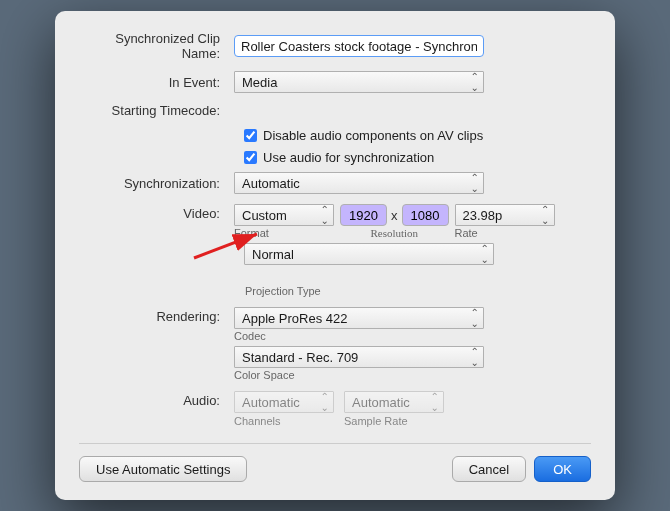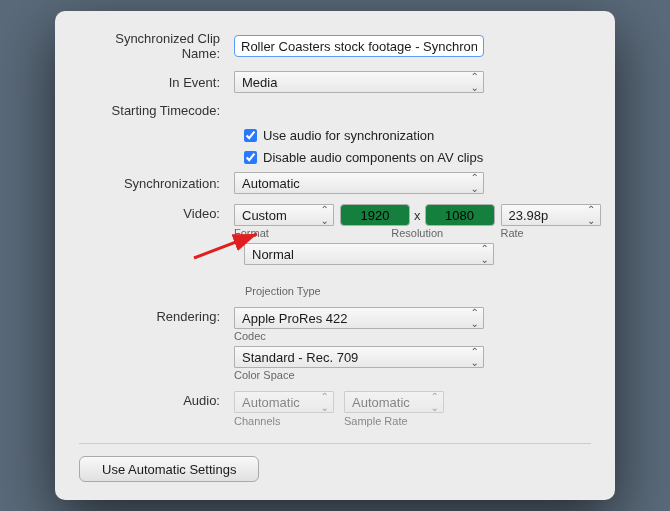"Use audio for synchronization" div.checkbox-row { order: before "Disable audio components on AV" -> after "Disable audio components on AV" }
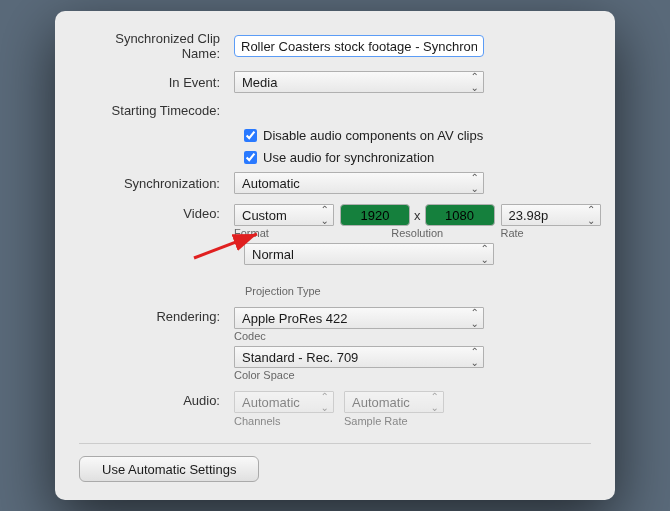"1920" .res-input { background: #15803d -> #c4b5fd; width: 70px -> 47px }
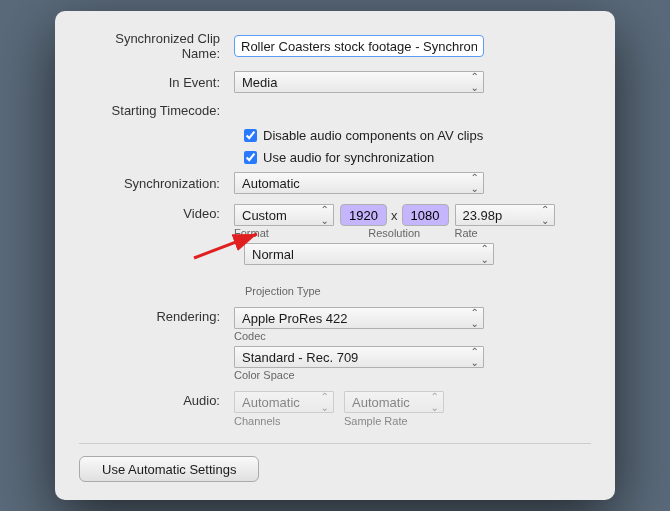"Resolution" div.sub-label { font-family: none -> Liberation Serif, serif }
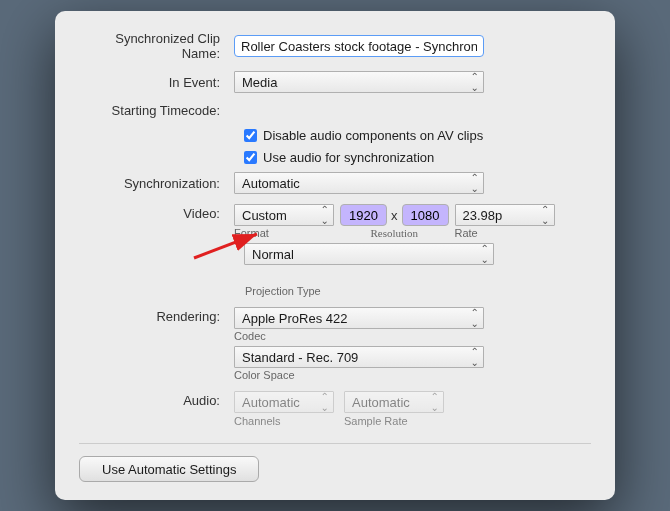"Use Automatic Settings" .btn { padding: 4px 22px -> 4px 16px }
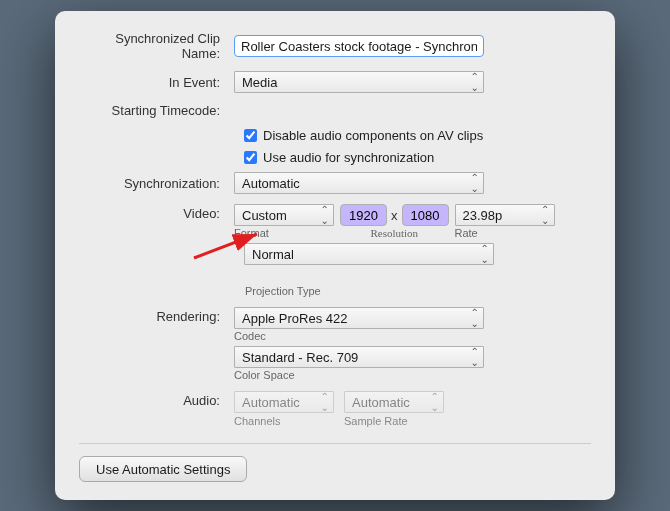"Cancel" div.right-buttons { html: none -> <div> <button>Cancel</button> <button>OK</button> </div> }
